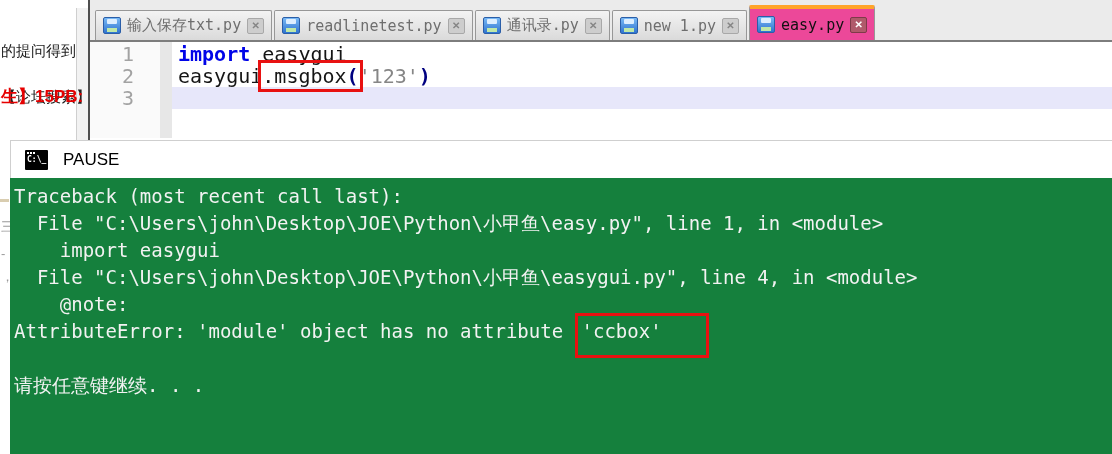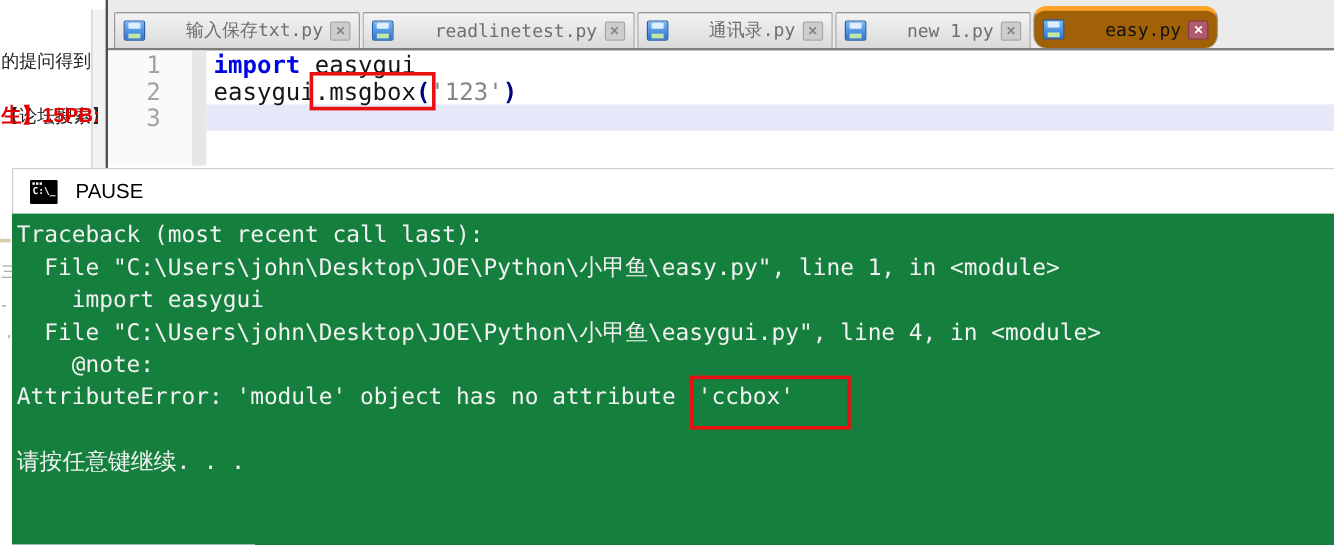"输入保存txt.py" .tab-label { margin-left: 28px -> none }
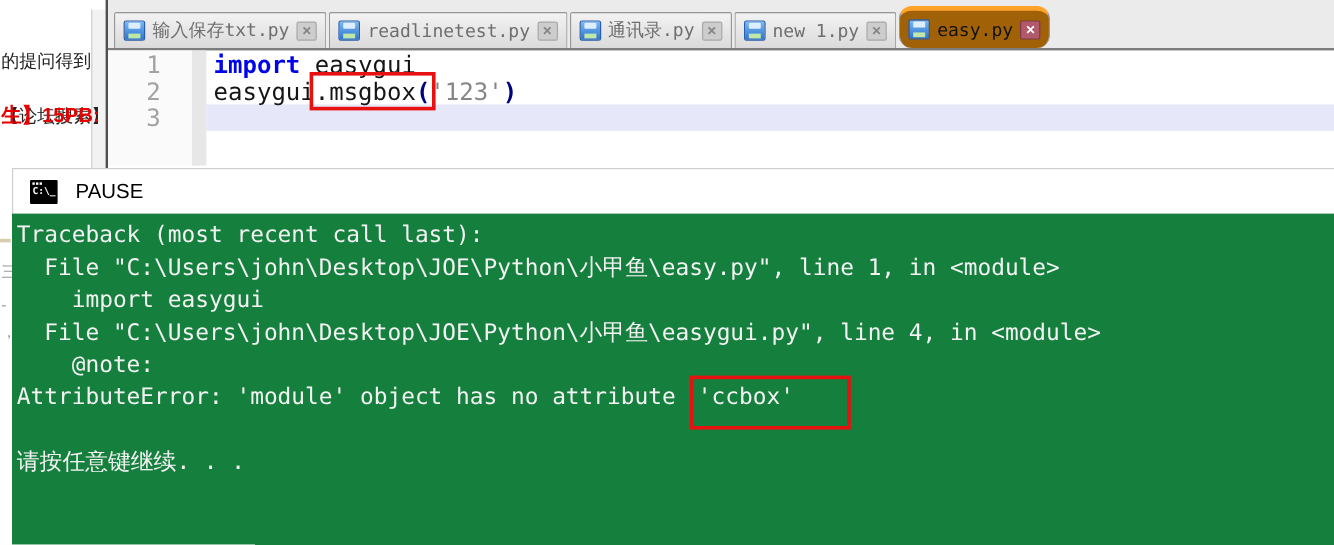"easy.py" .tab.active { background: #a16207 -> #ec4899; border-radius: 11px -> none }
